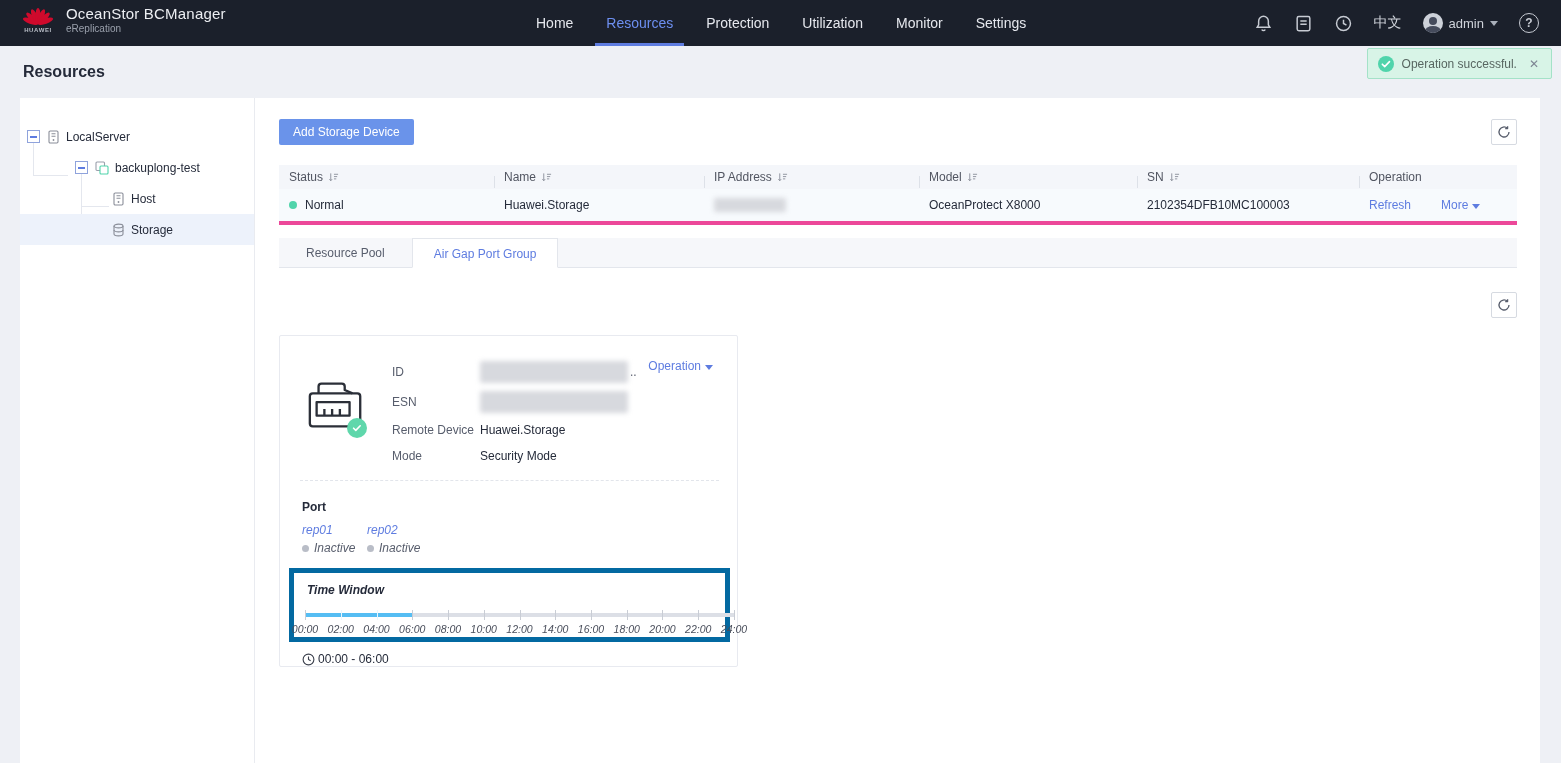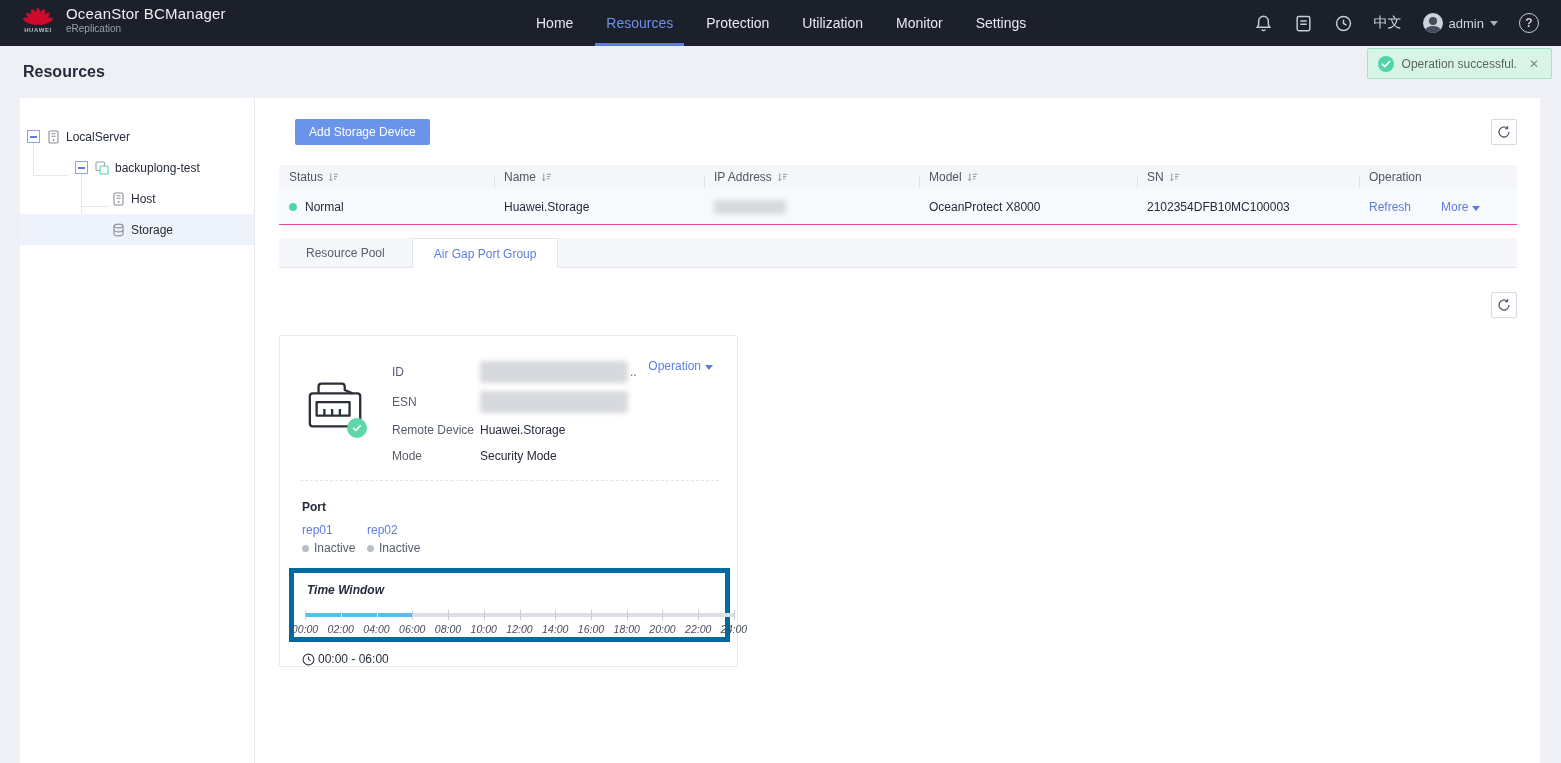"Add Storage Device" .btn-primary { margin-left: 16px -> none }
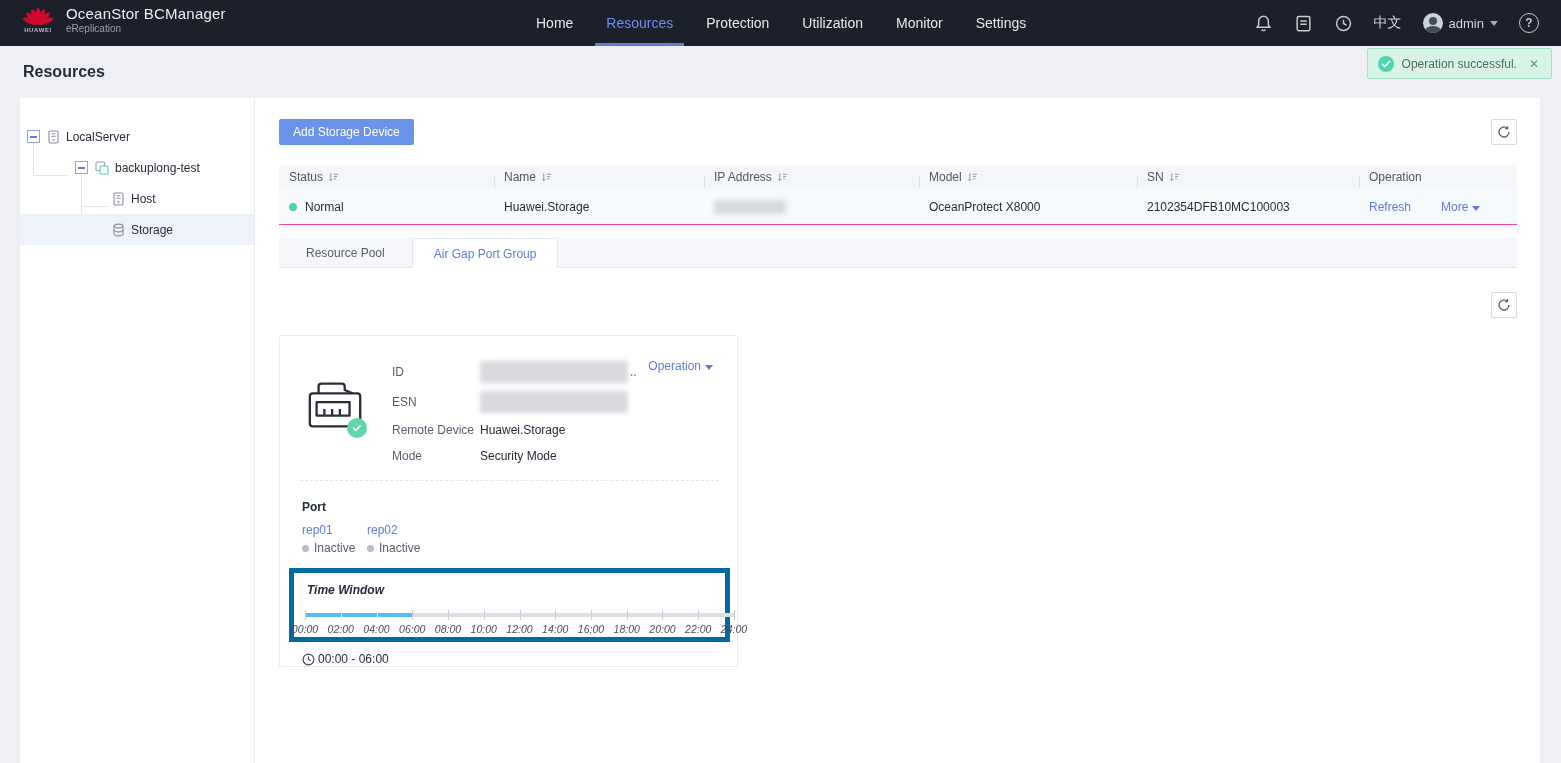"Normal" .trow { border-bottom: 1px solid #ec4899 -> 4px solid #ec4899 }
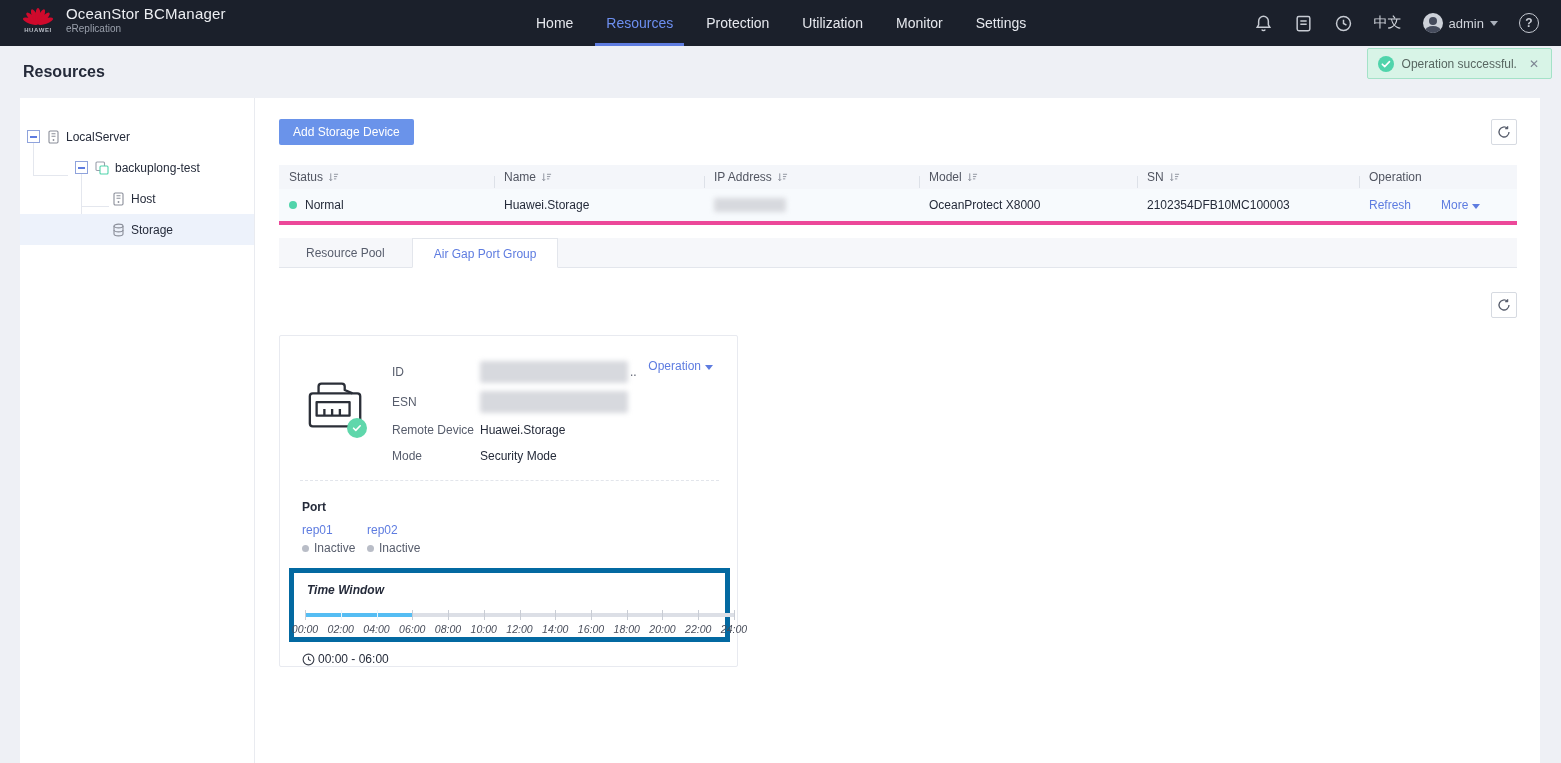"rep01" .ports { font-style: none -> italic }
